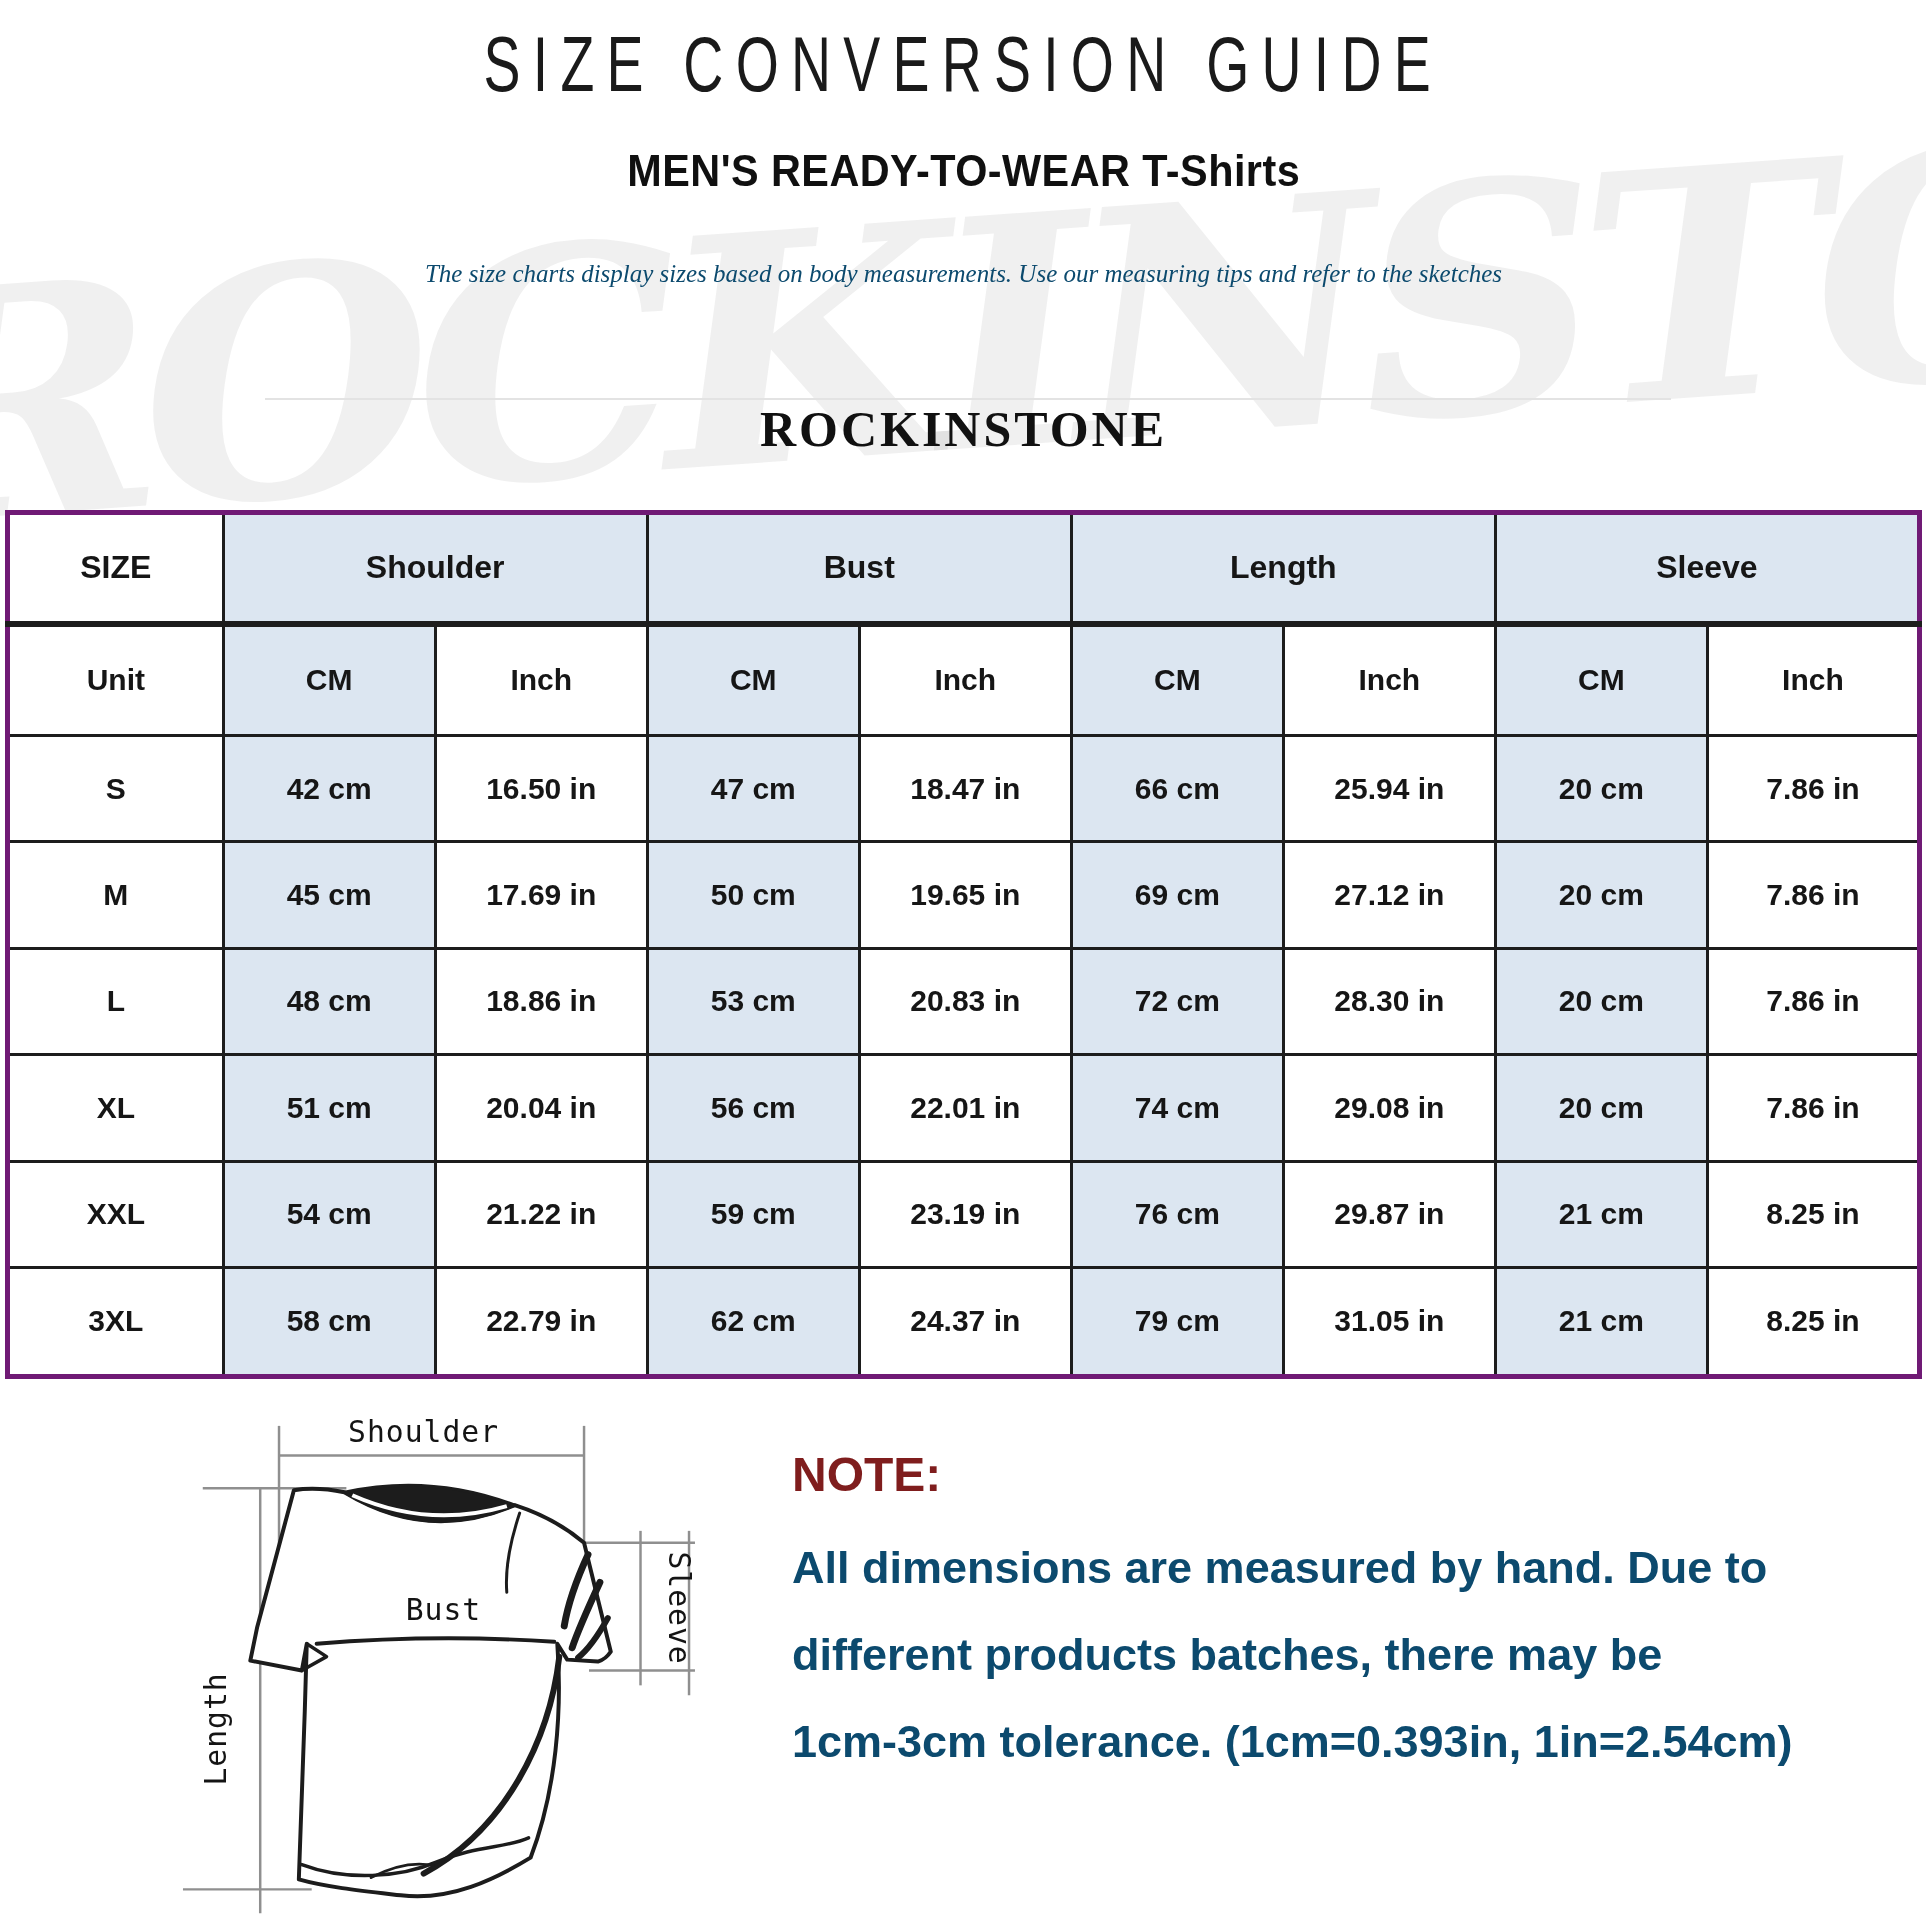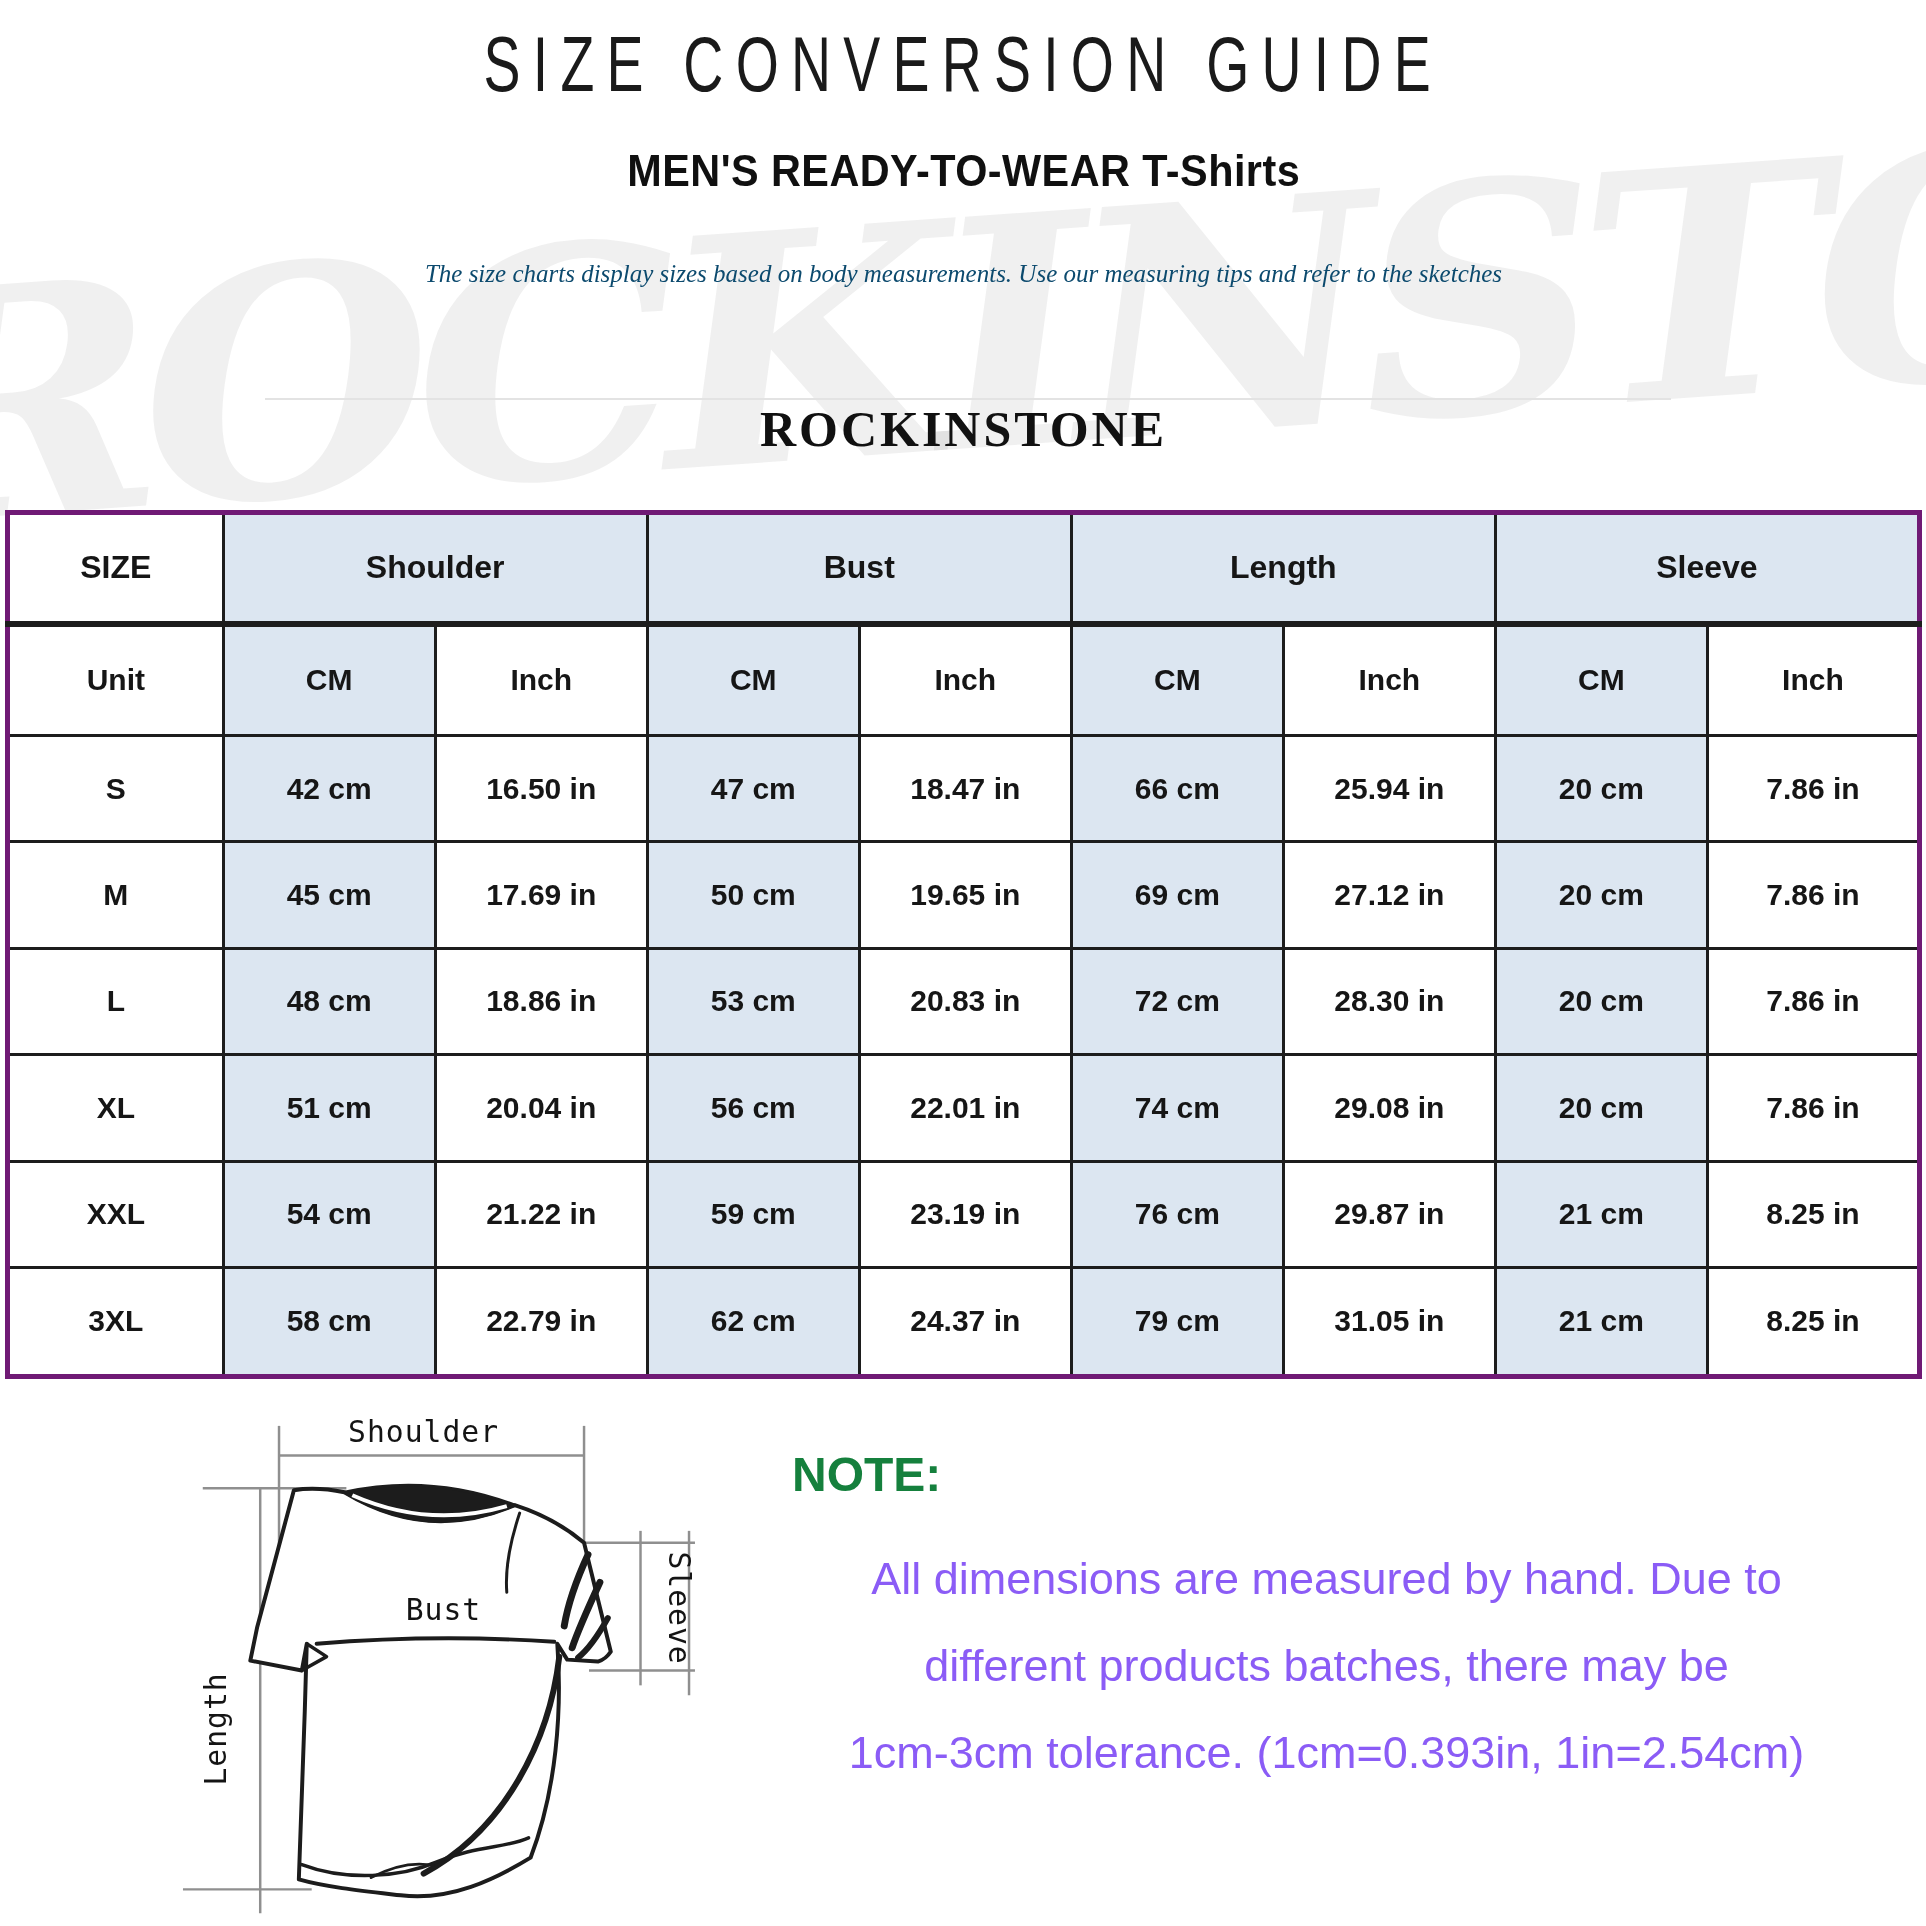"NOTE:" #note .note-head { color: #15803d -> #7f1d1d; margin-bottom: 33px -> 22px }
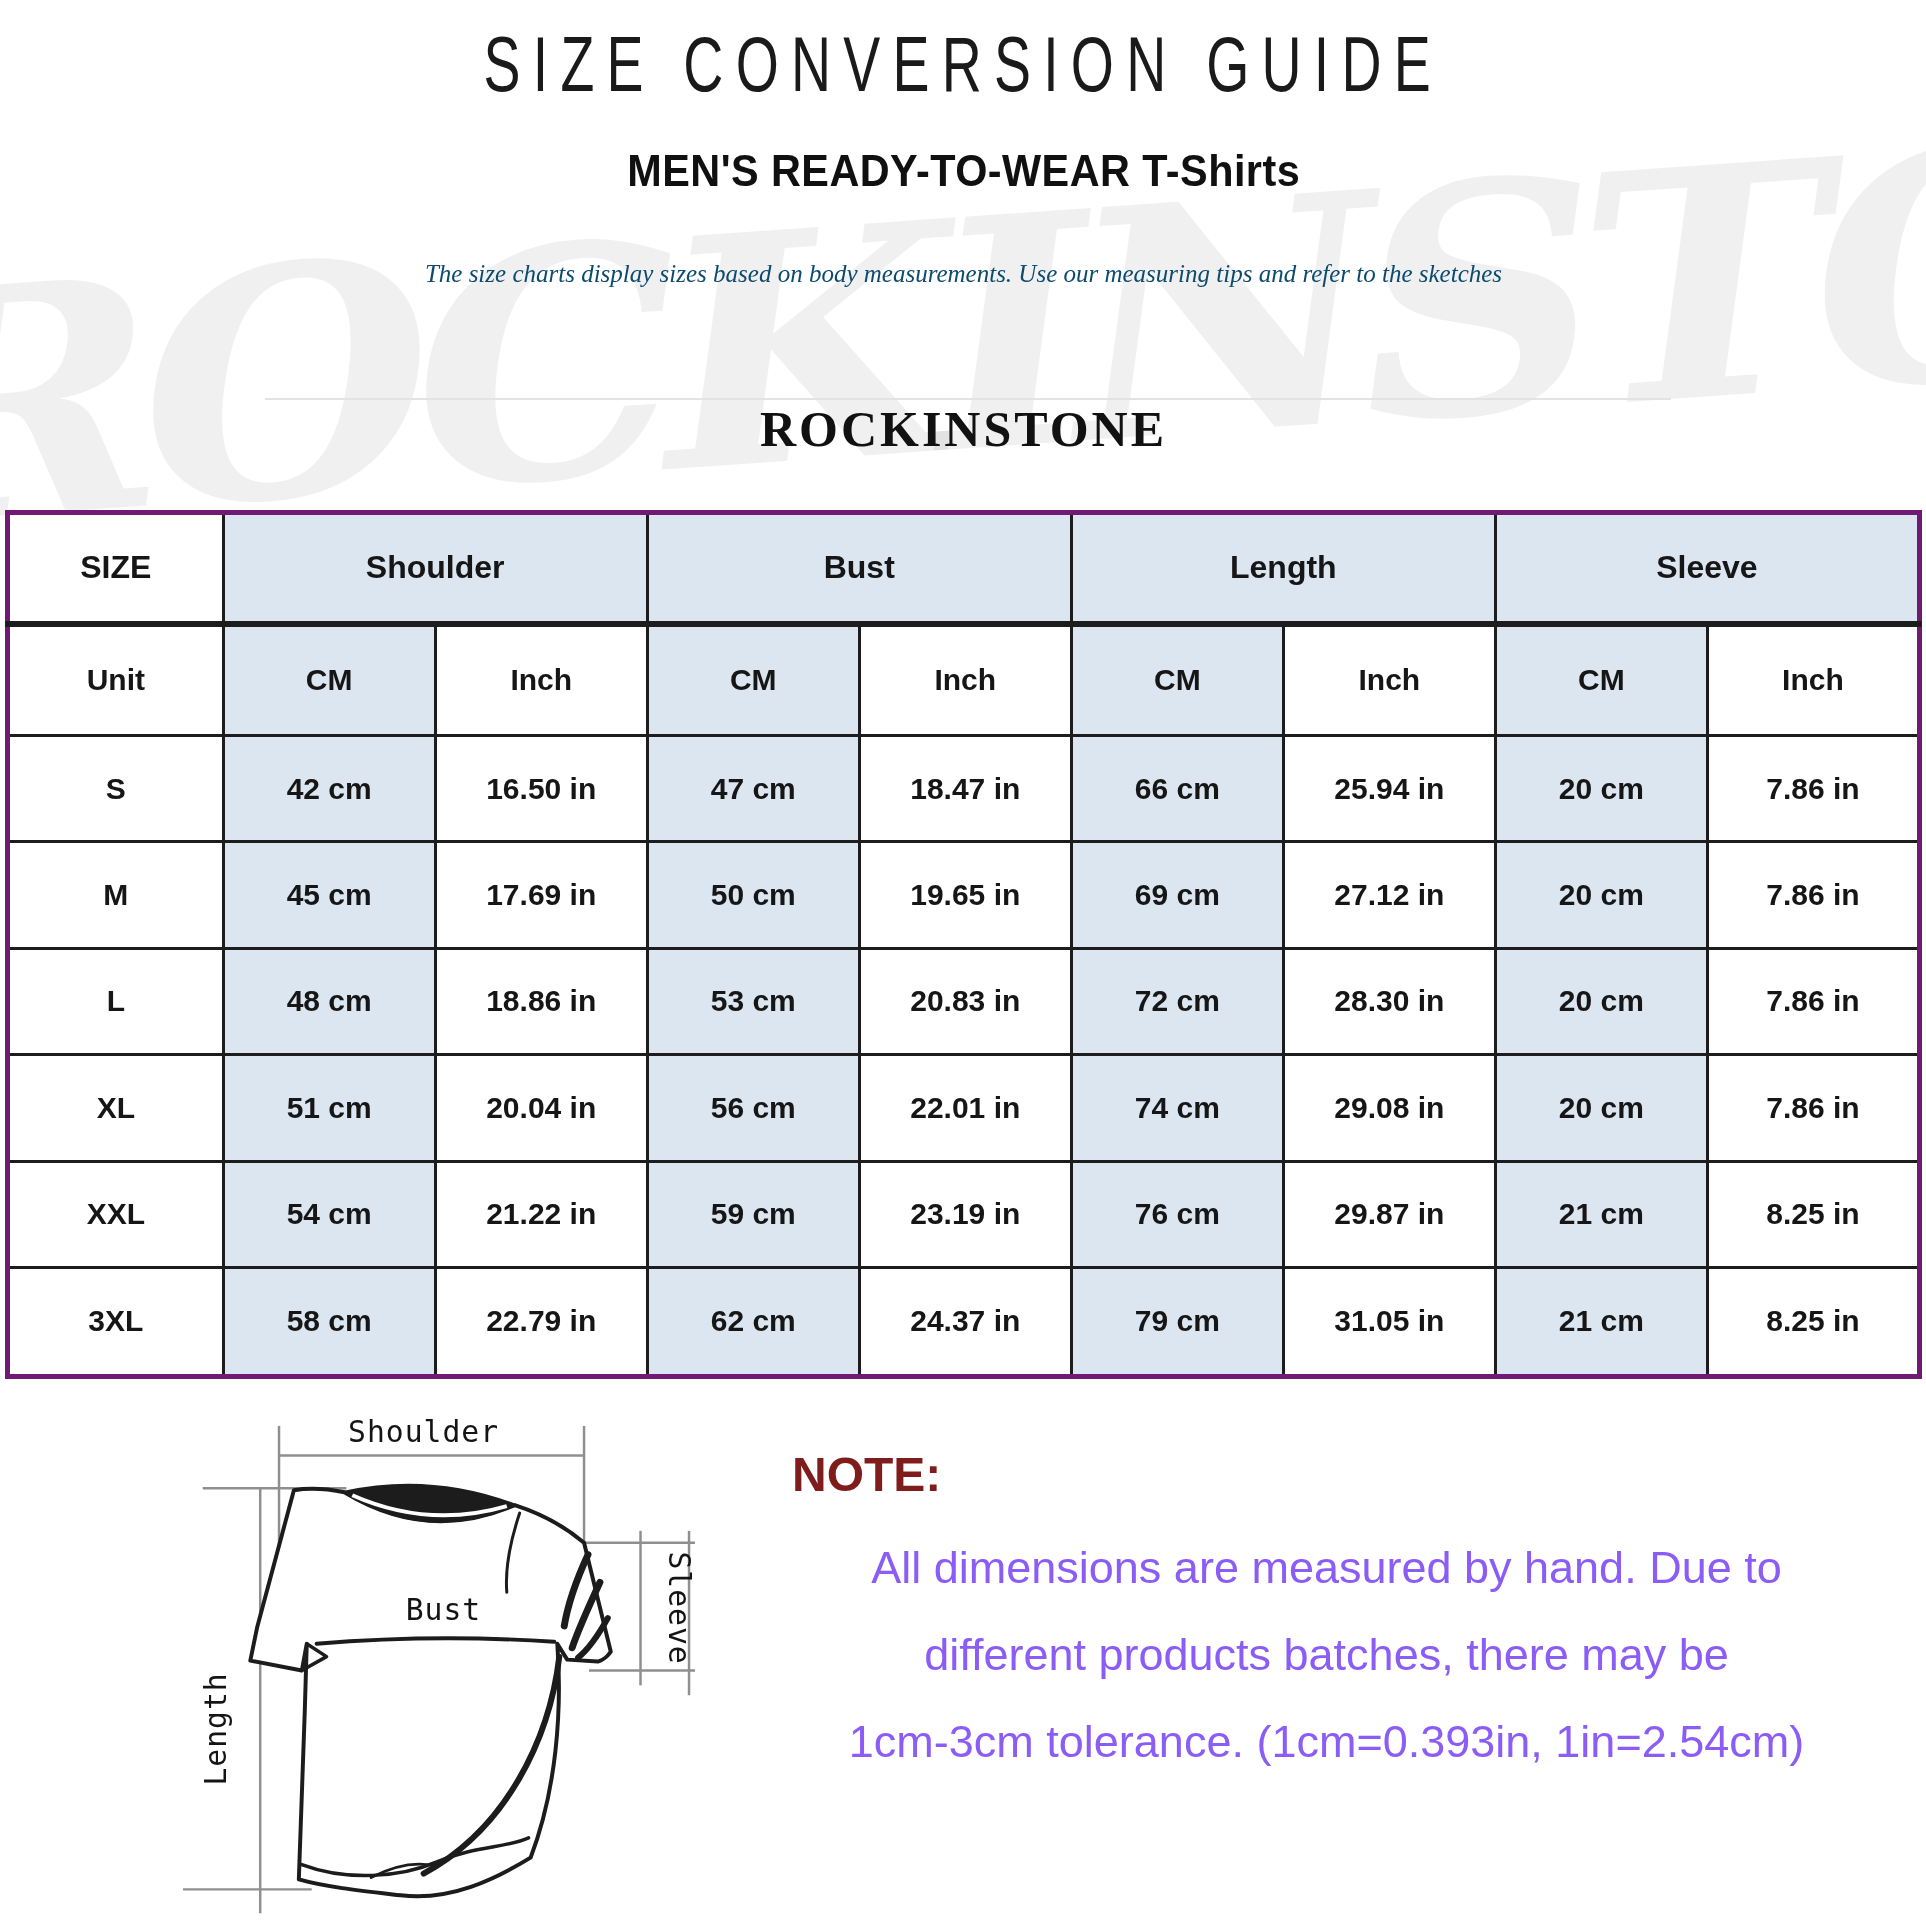"All dimensions are measured by" #note .note-line { color: #8b5cf6 -> #0c4a6e; font-weight: normal -> bold; text-align: center -> none }
